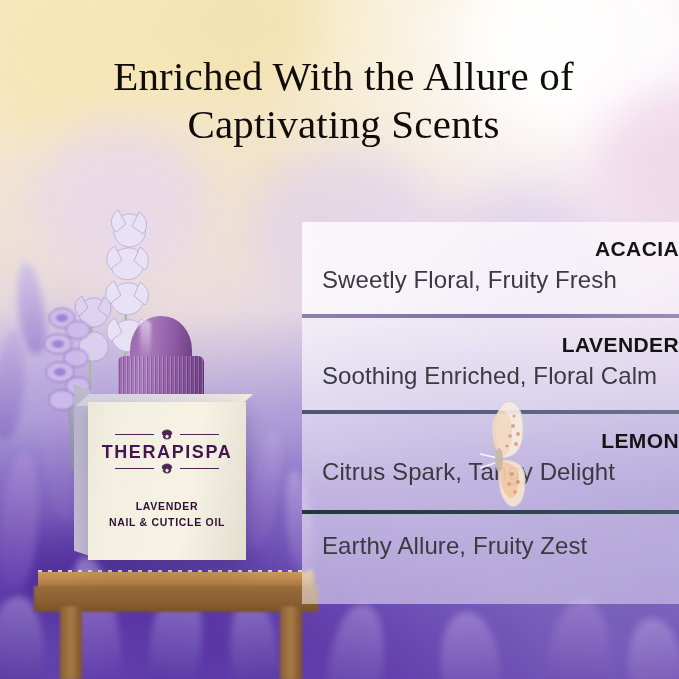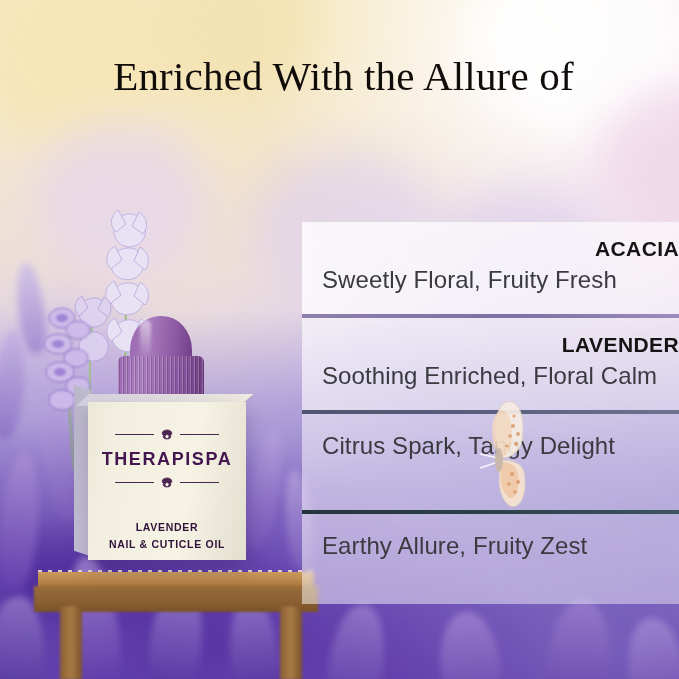"Captivating Scents" div { html: none -> <div>Captivating Scents</div> }
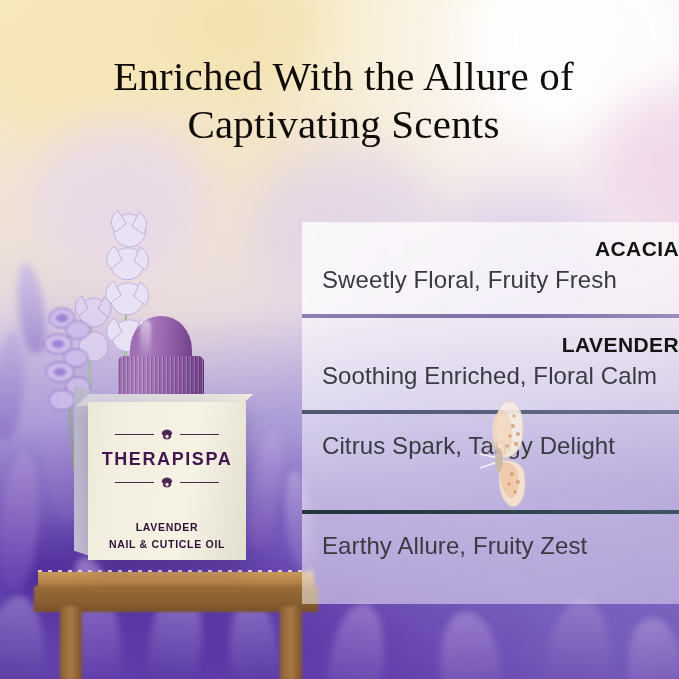"THERAPISPA" .label { justify-content: space-between -> flex-start }
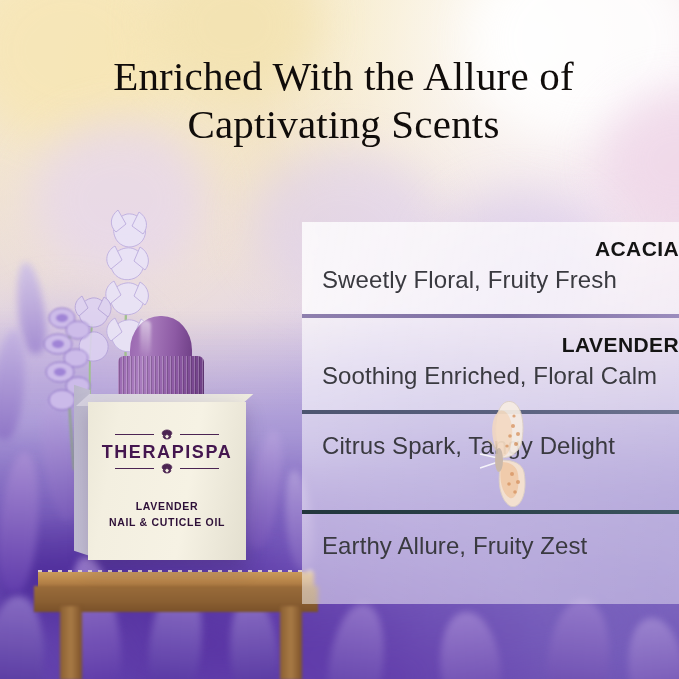"LEMON" div.ptitle { html: none -> <div>LEMON</div> }
